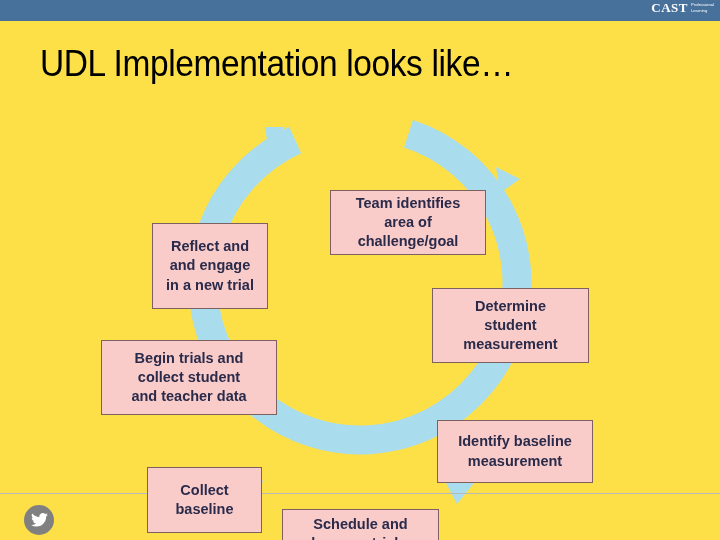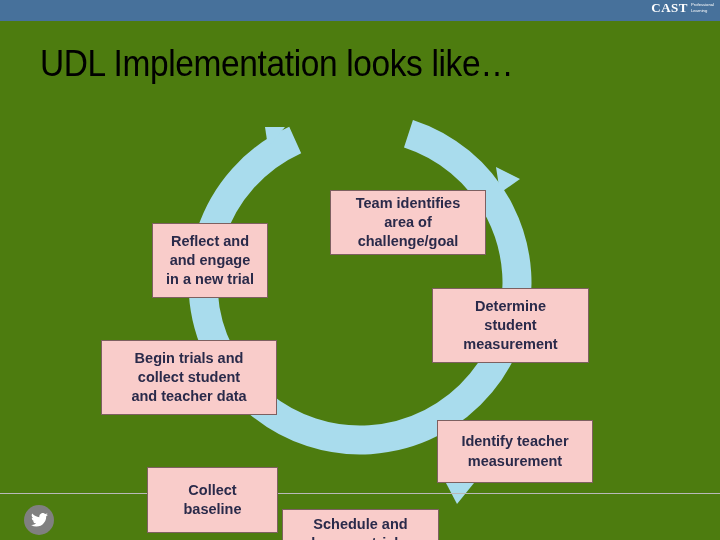"CAST" .slide { background: #4d7c0f -> #fde047 }
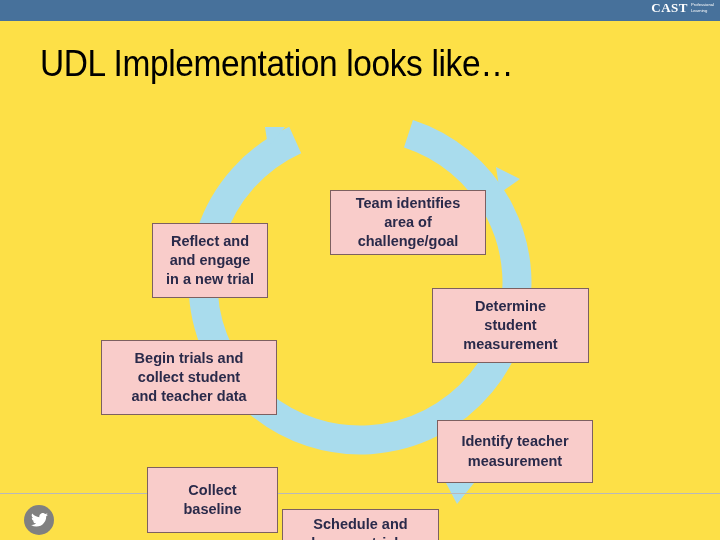"Reflect and" .node-reflect { height: 75px -> 86px }
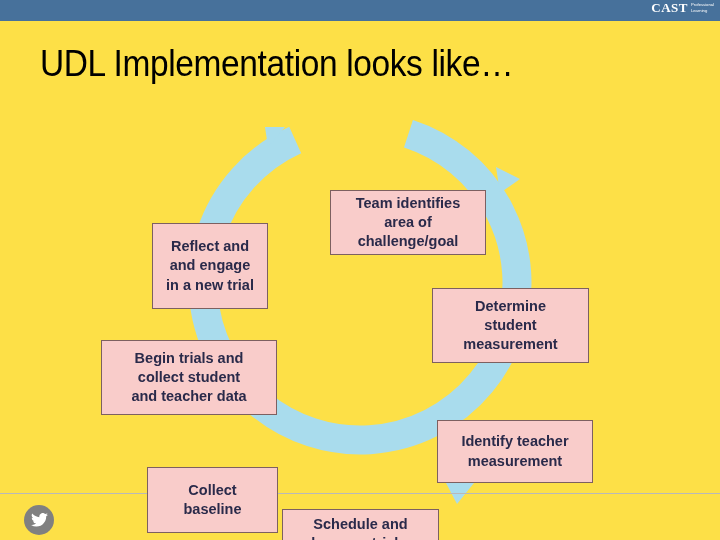"Identify teacher" span { text: teacher -> baseline }
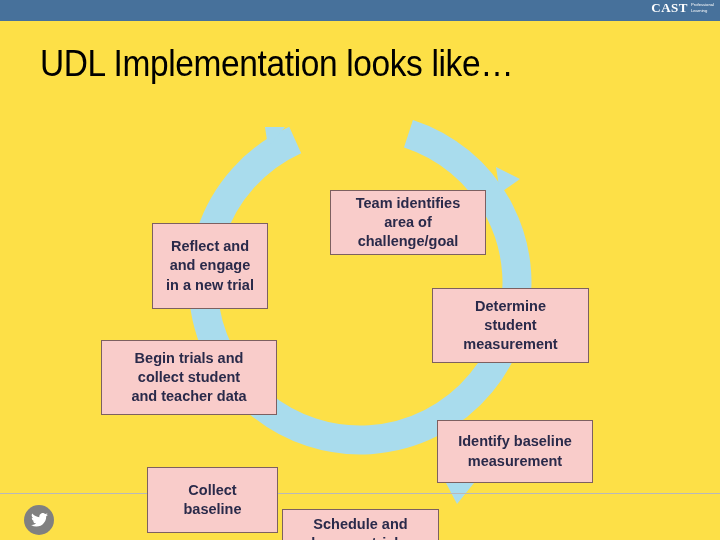"Collect" .node-collect { width: 131px -> 115px }
